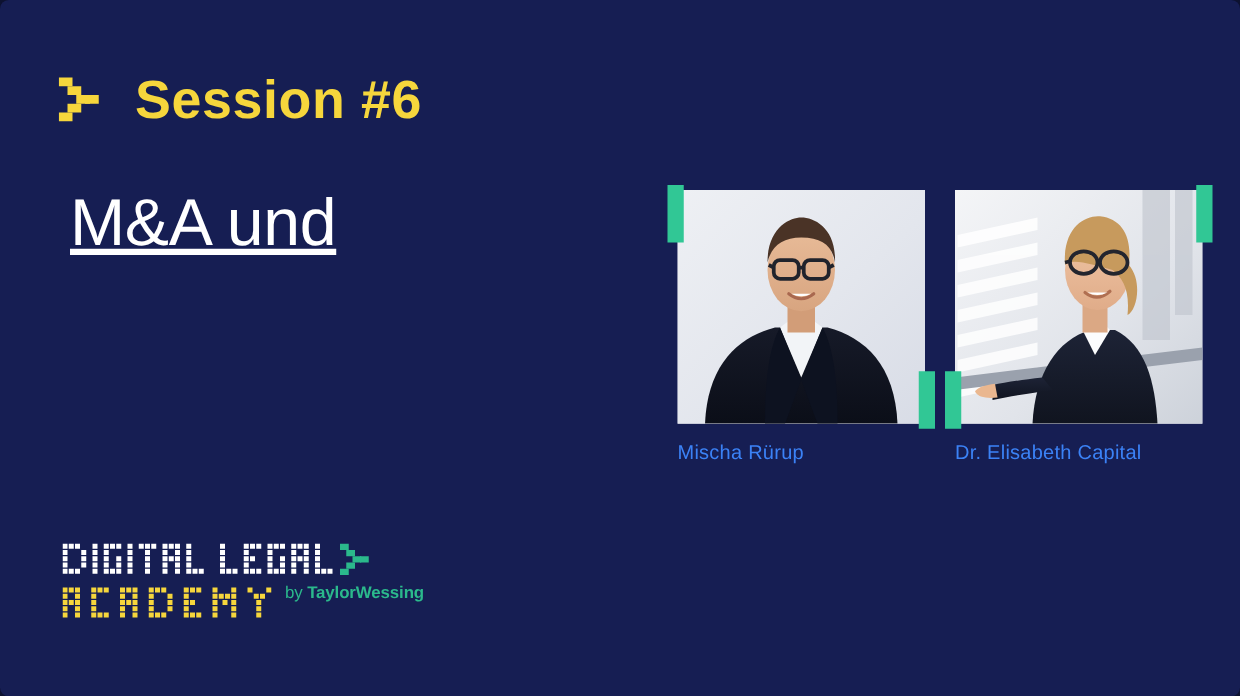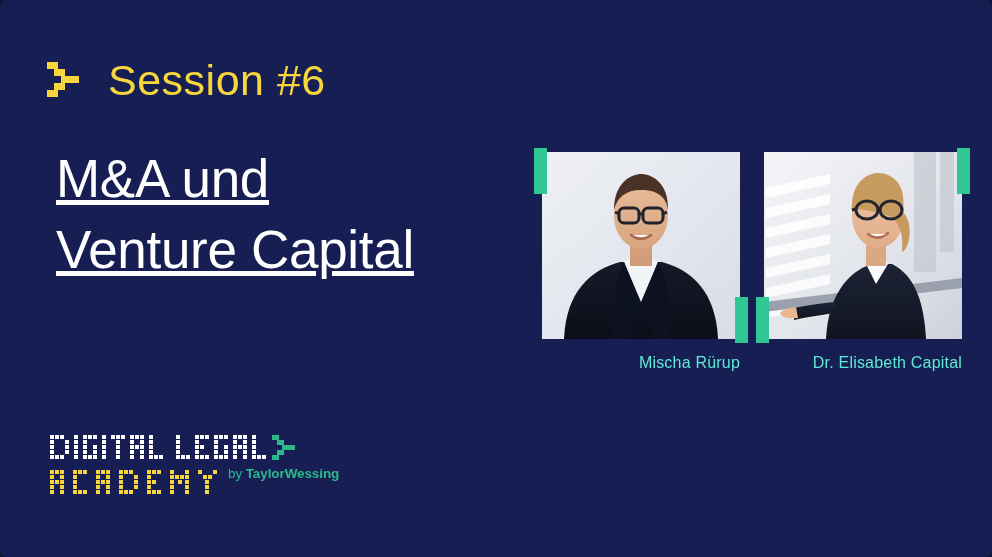"Session #6" .session-label { font-weight: normal -> bold }
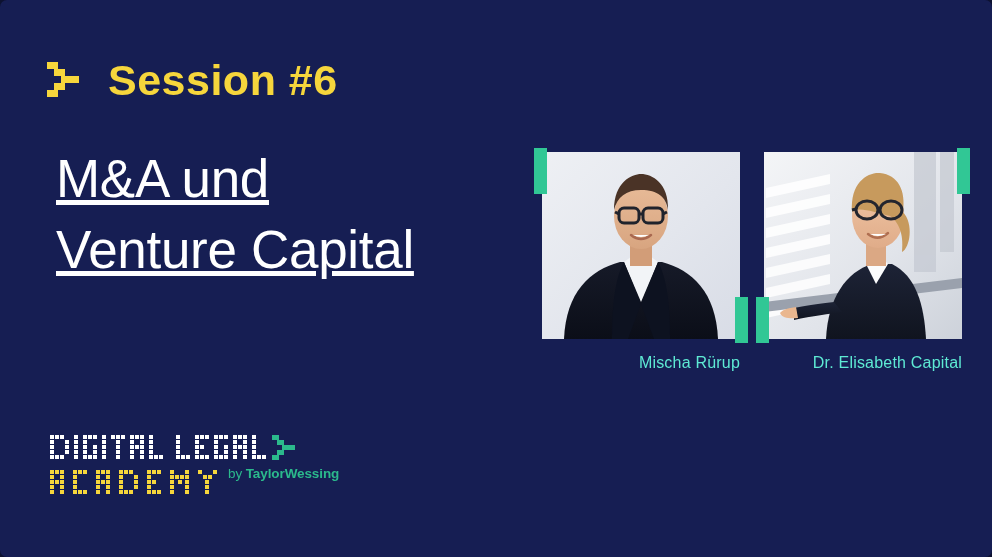"Venture Capital" span.title-line { html: <span>Venture Capital</span> -> none }
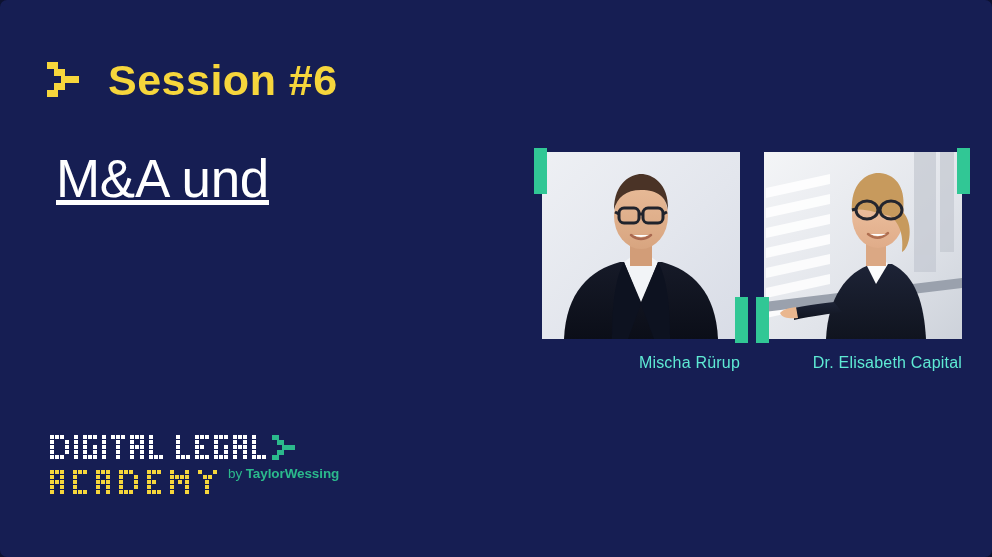"Mischa Rürup" .speaker-name { color: #5eead4 -> #3b82f6; text-align: right -> left }
